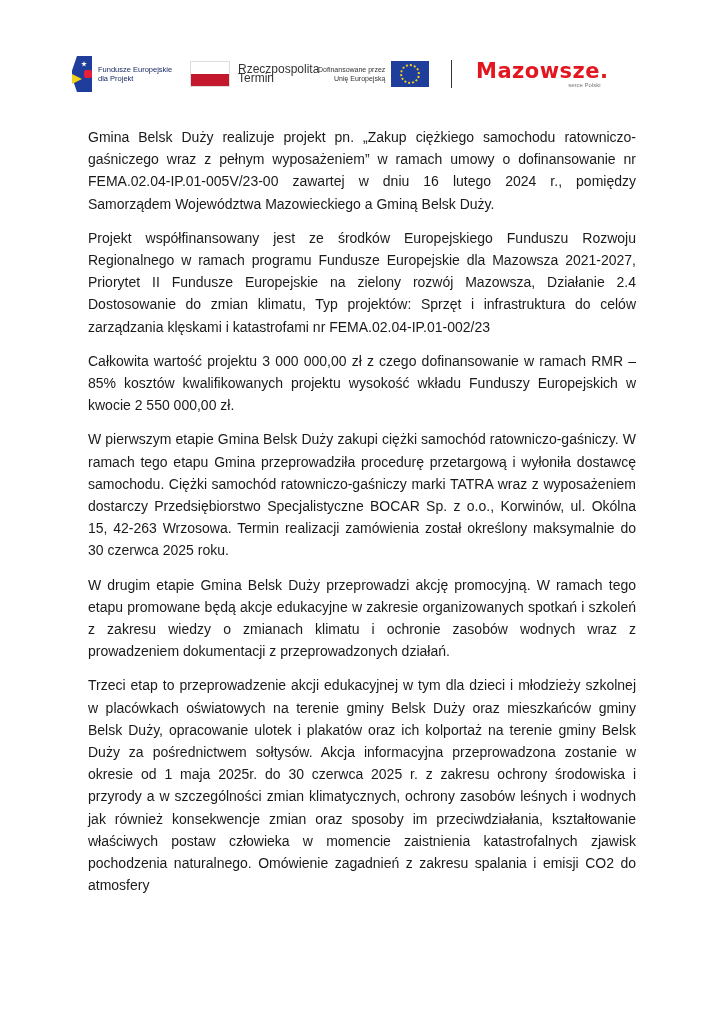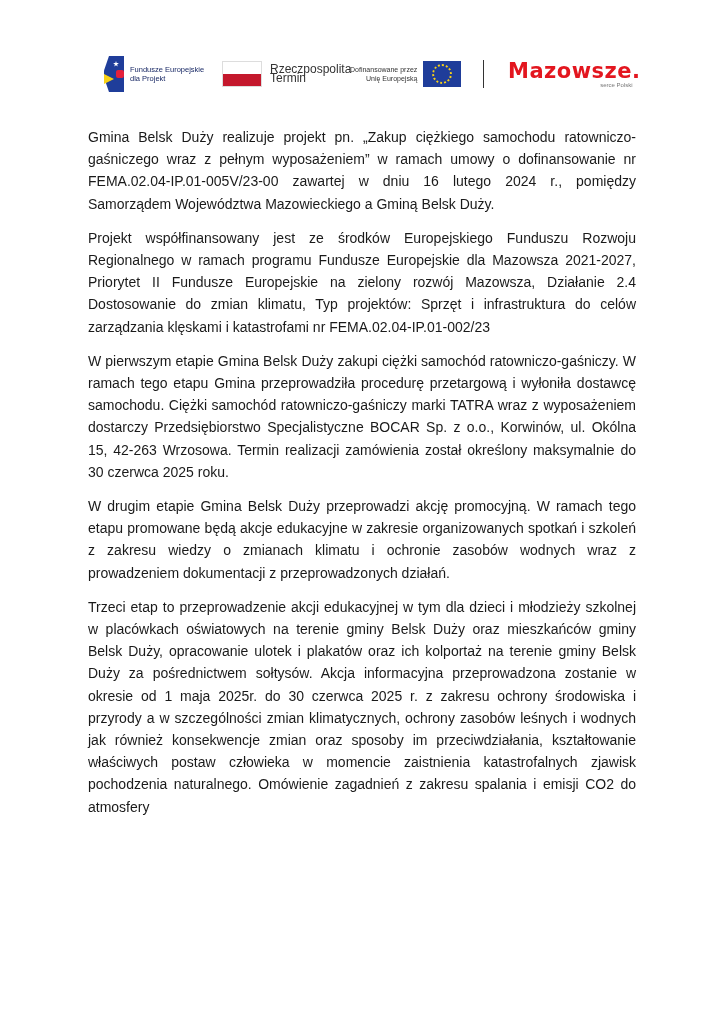"Fundusze Europejskie" .logo-bar { left: 104px -> 72px }
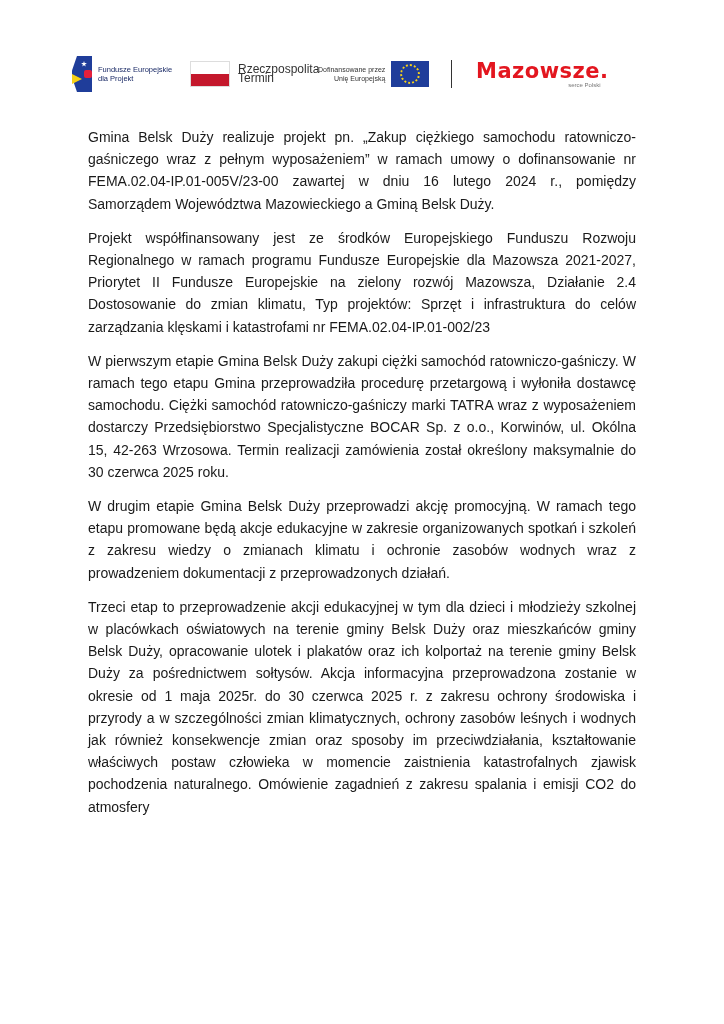"Całkowita wartość projektu 3 000" p { html: none -> <p>Całkowita wartość projektu 3 000 000,00 zł z czego dofinansowanie w ramach RMR – 85% kosztów kwalifikowanych projektu wysokość wkładu Funduszy Europejskich w kwocie 2 550 000,00 zł.</p> }
